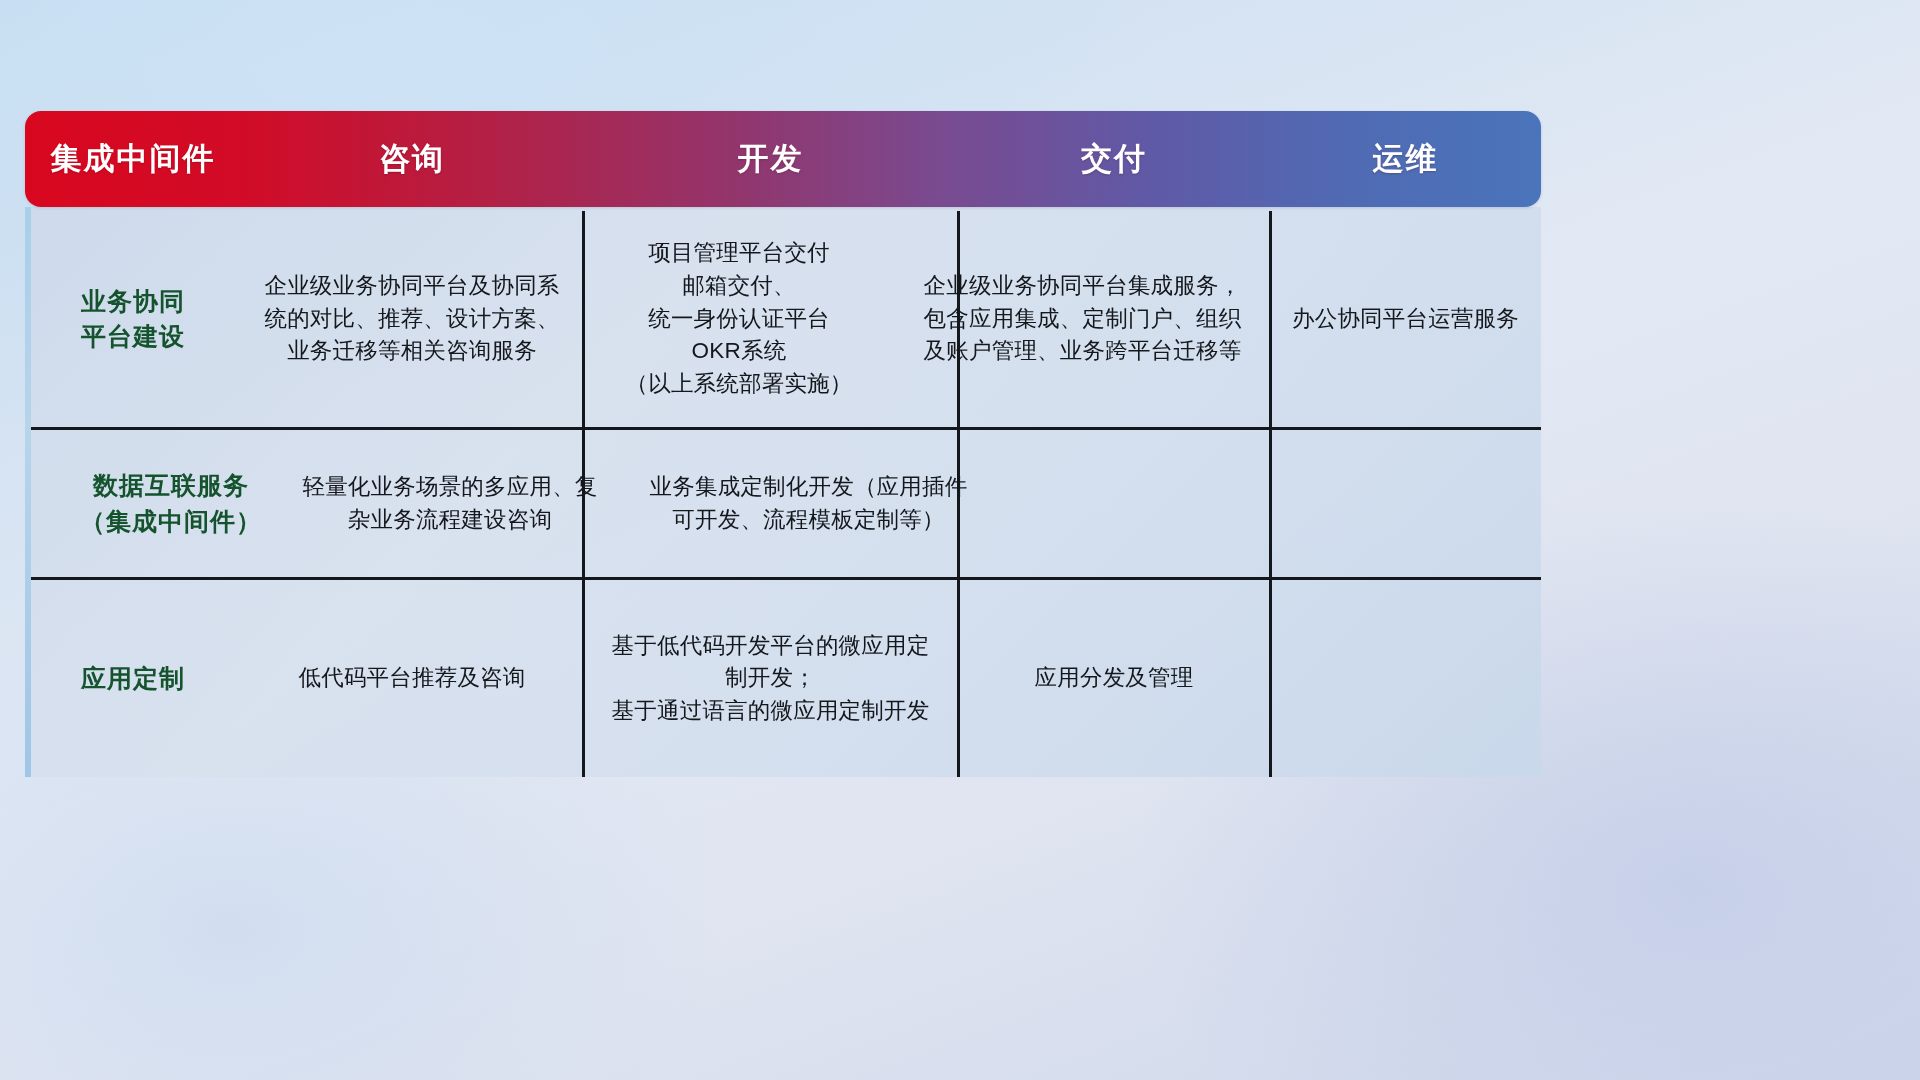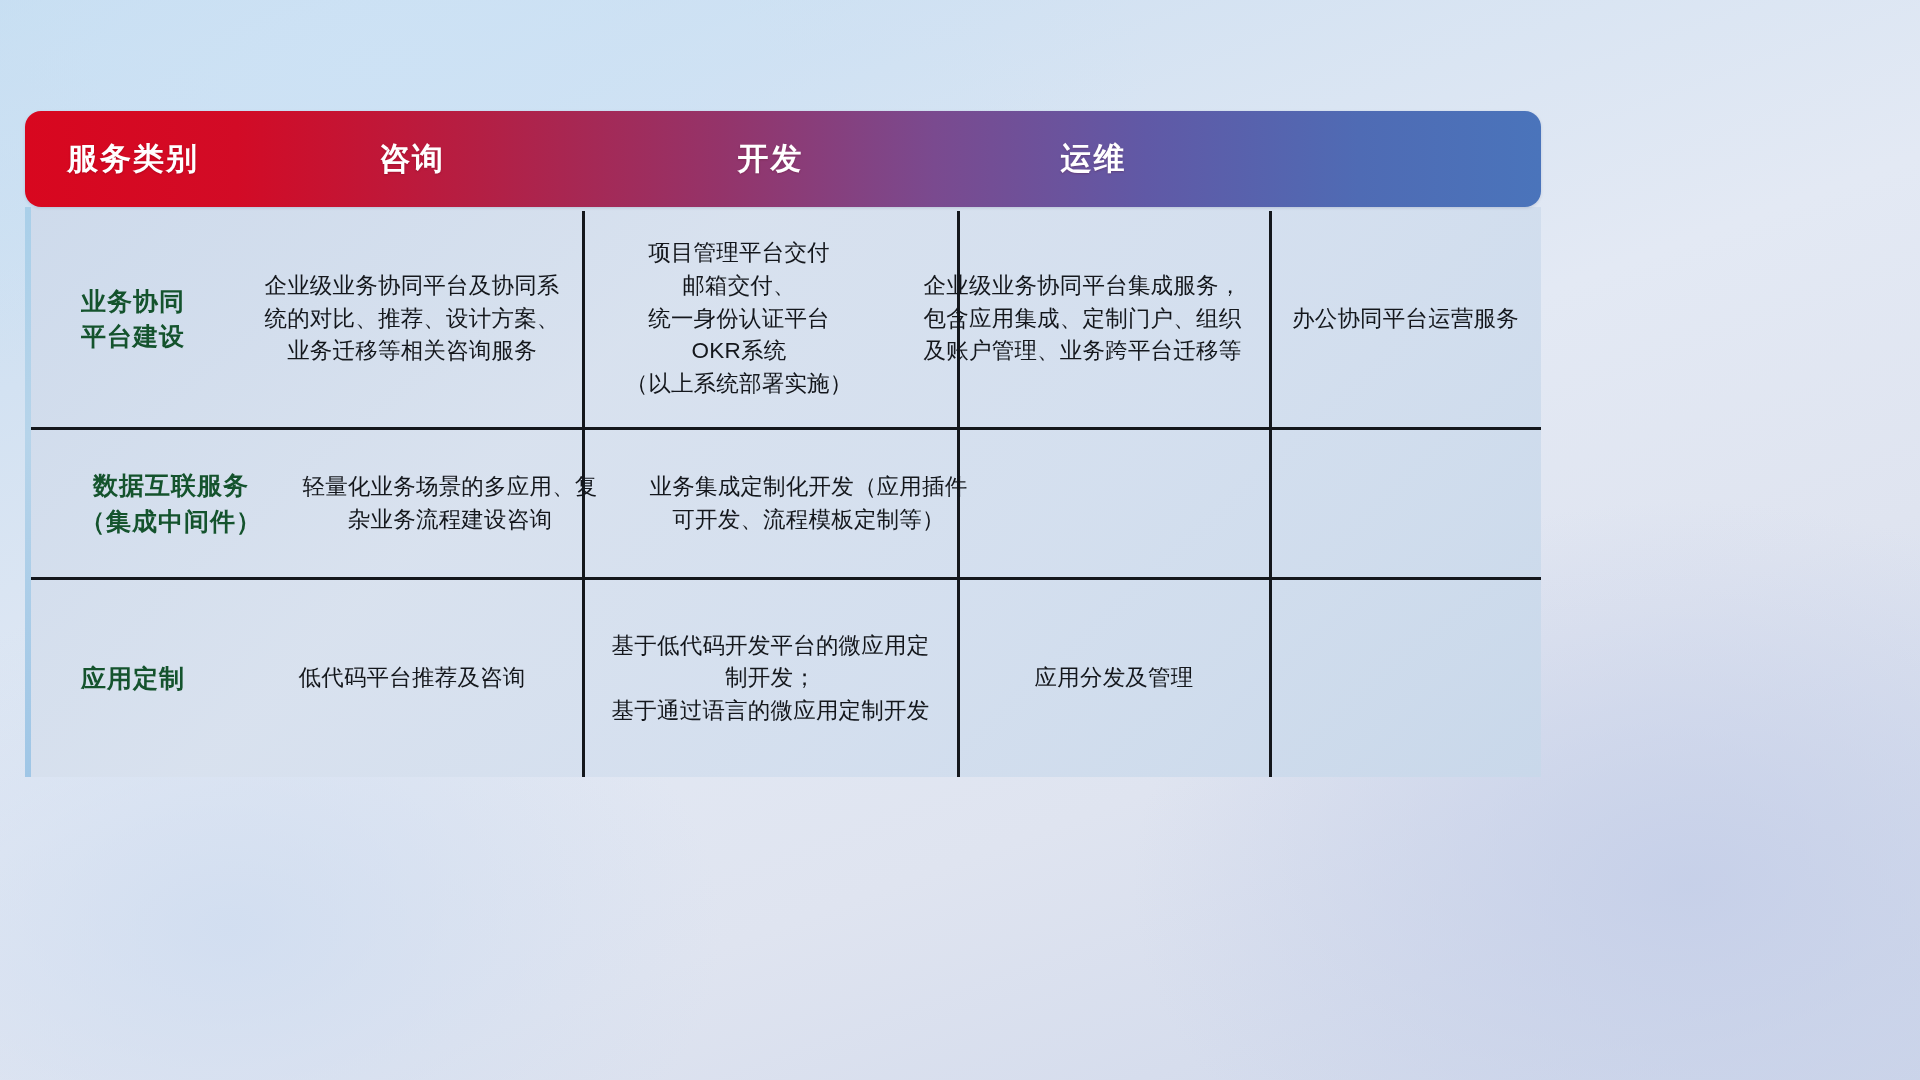"服务类别" div.hcell { text: 服务类别 -> 集成中间件 }
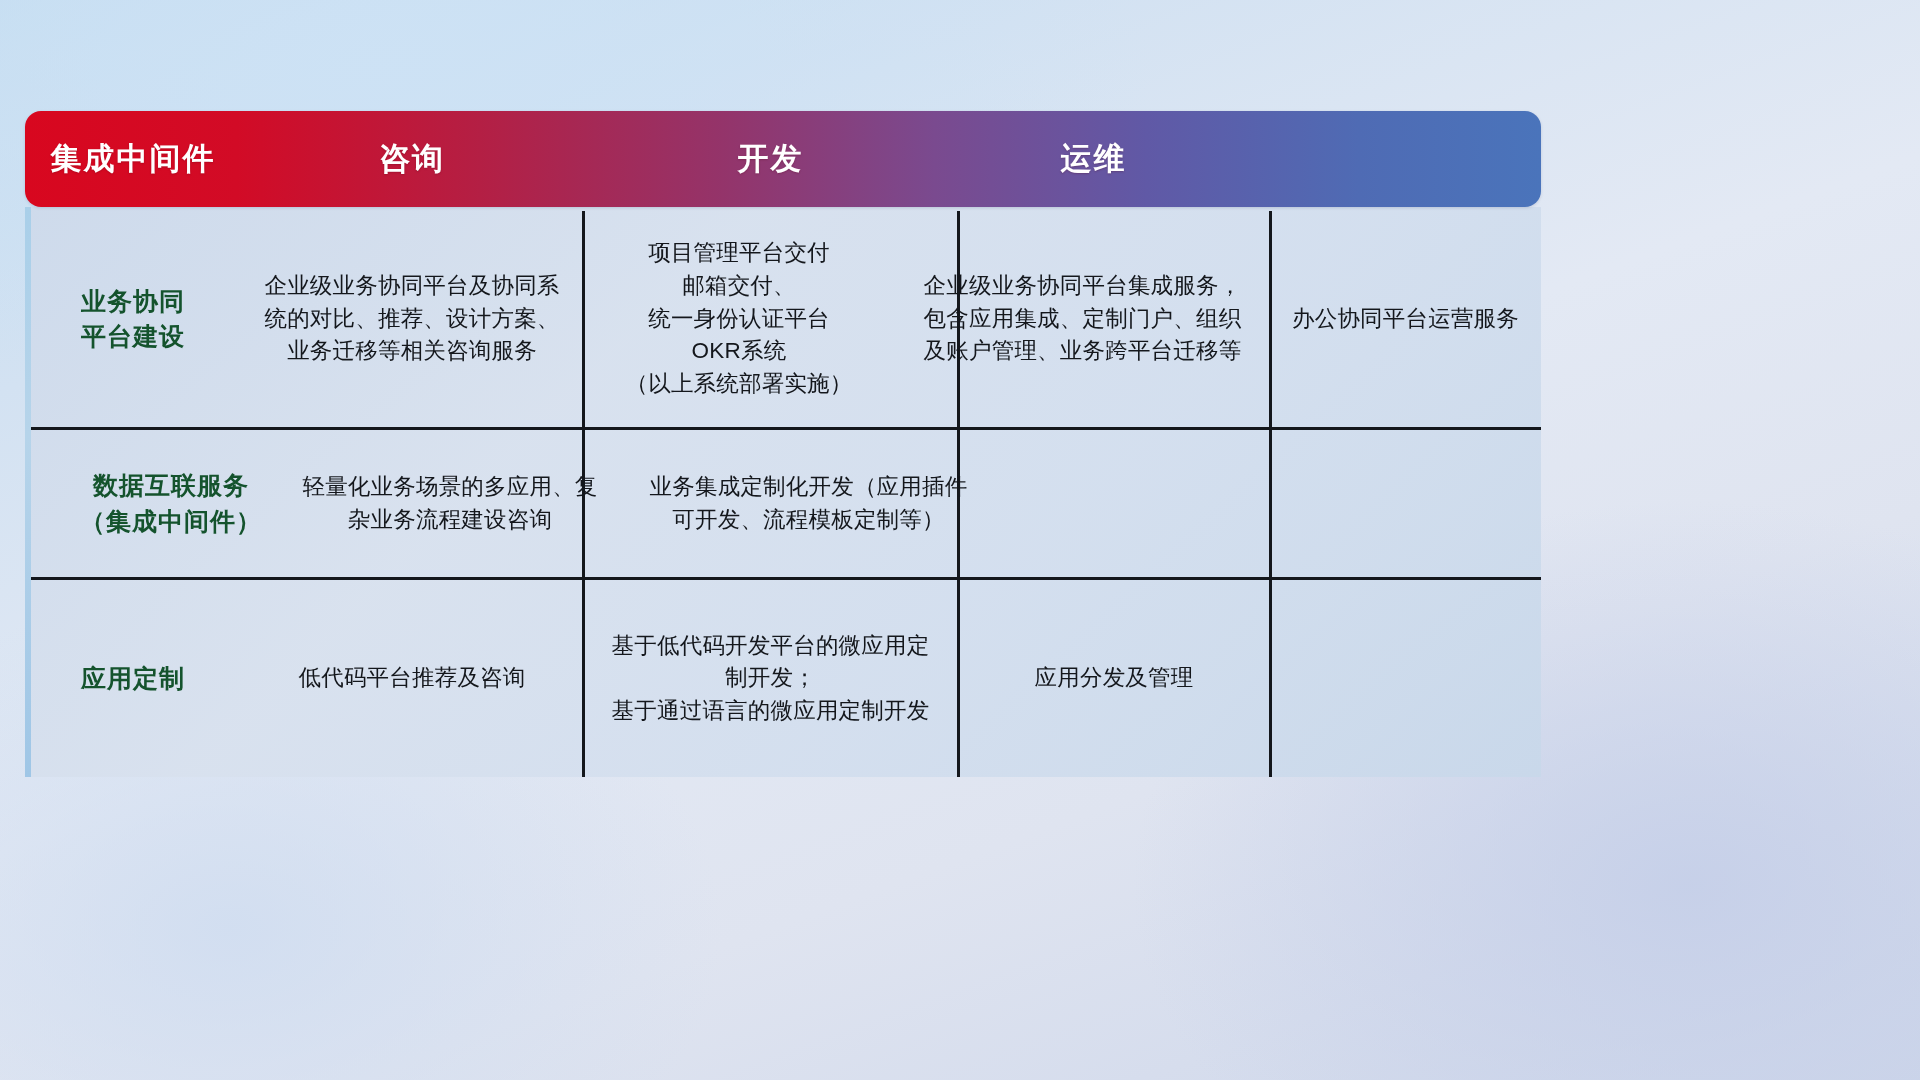"交付" div.hcell { html: none -> <div>交付</div> }
